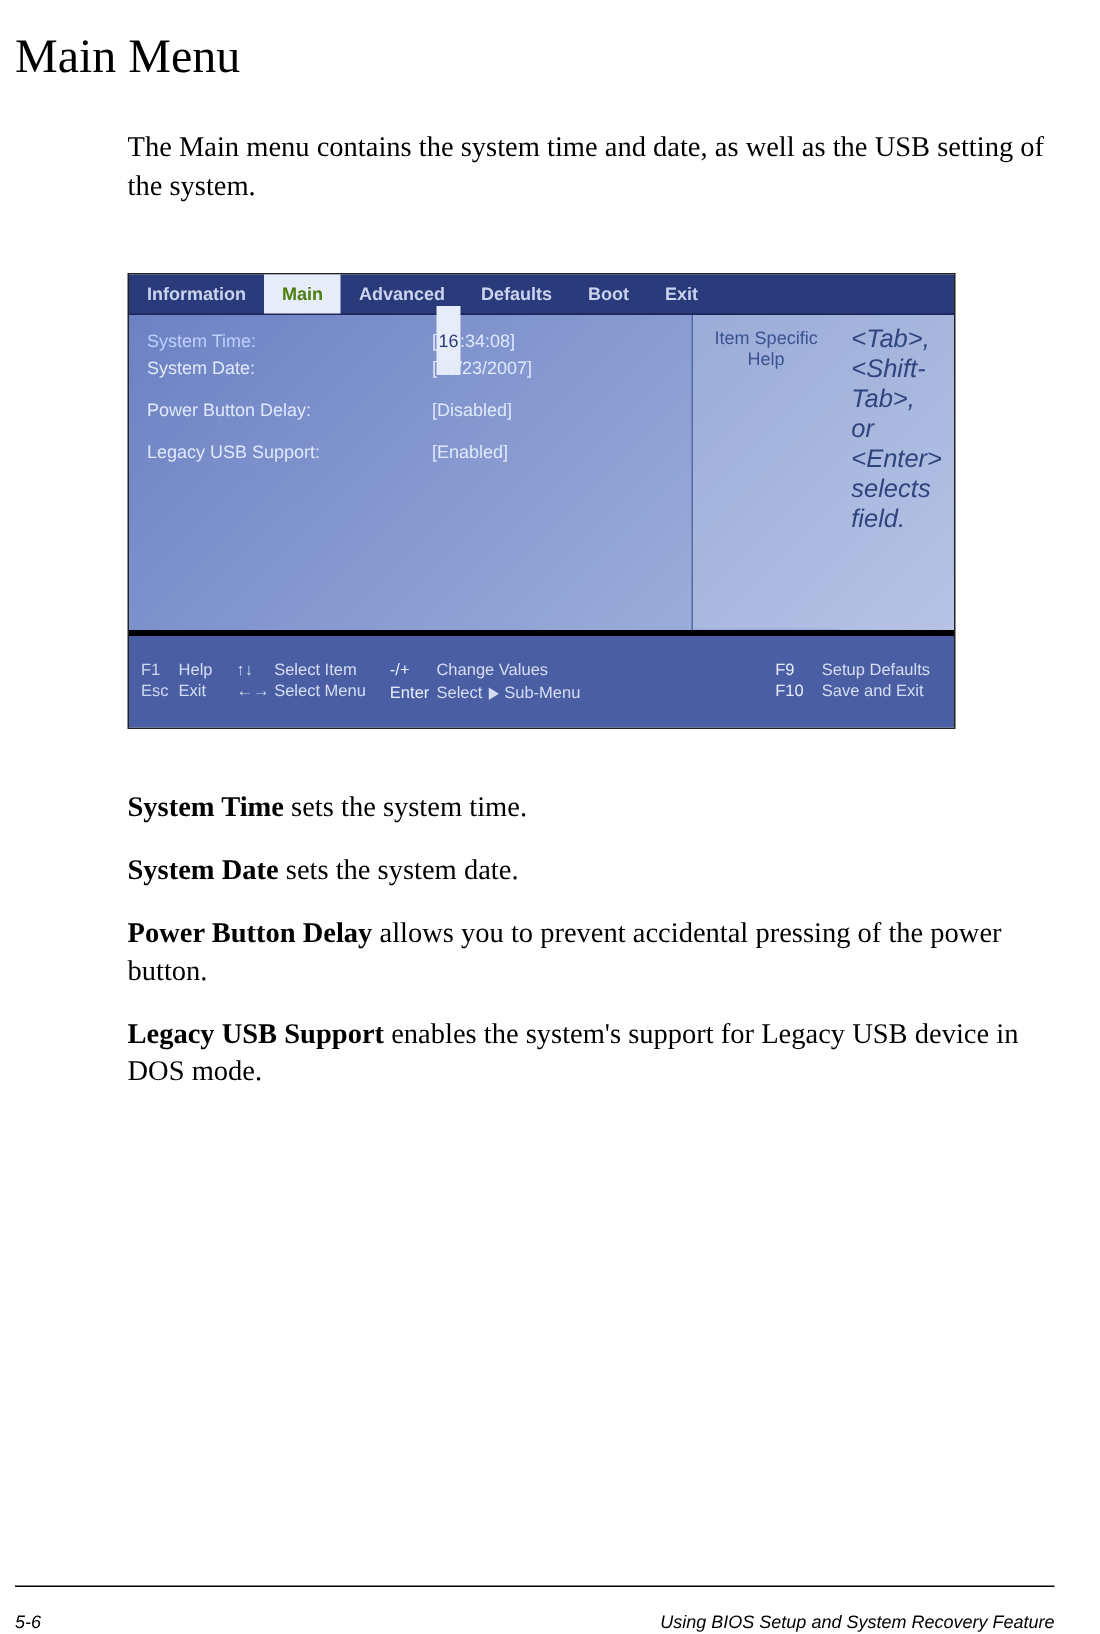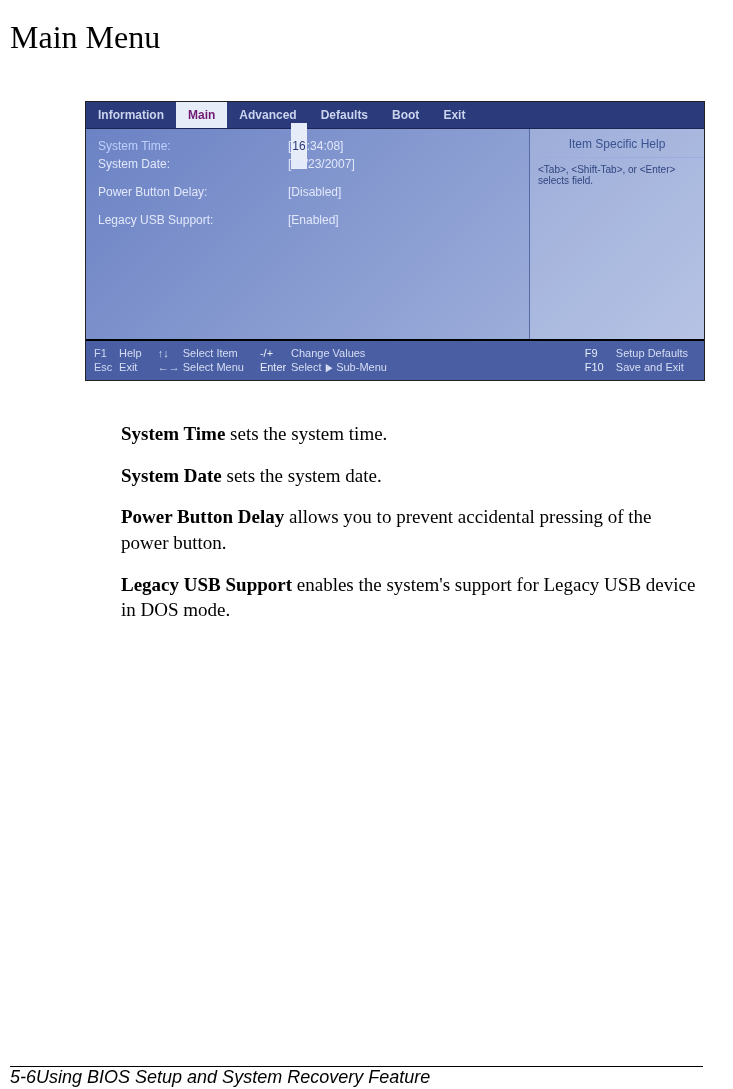"The Main menu contains the" p.intro { html: none -> <p>The Main menu contains the system time and date, as well as the USB setting of the system.</p> }
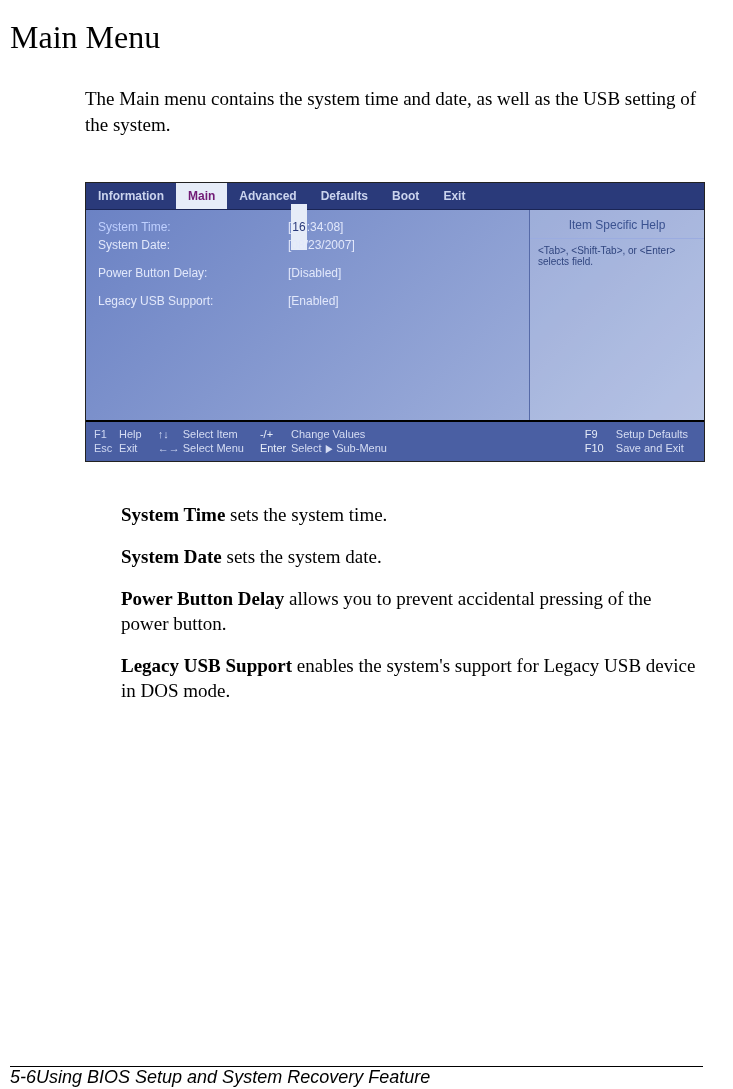"Information" .bios { width: 620px -> 552px }
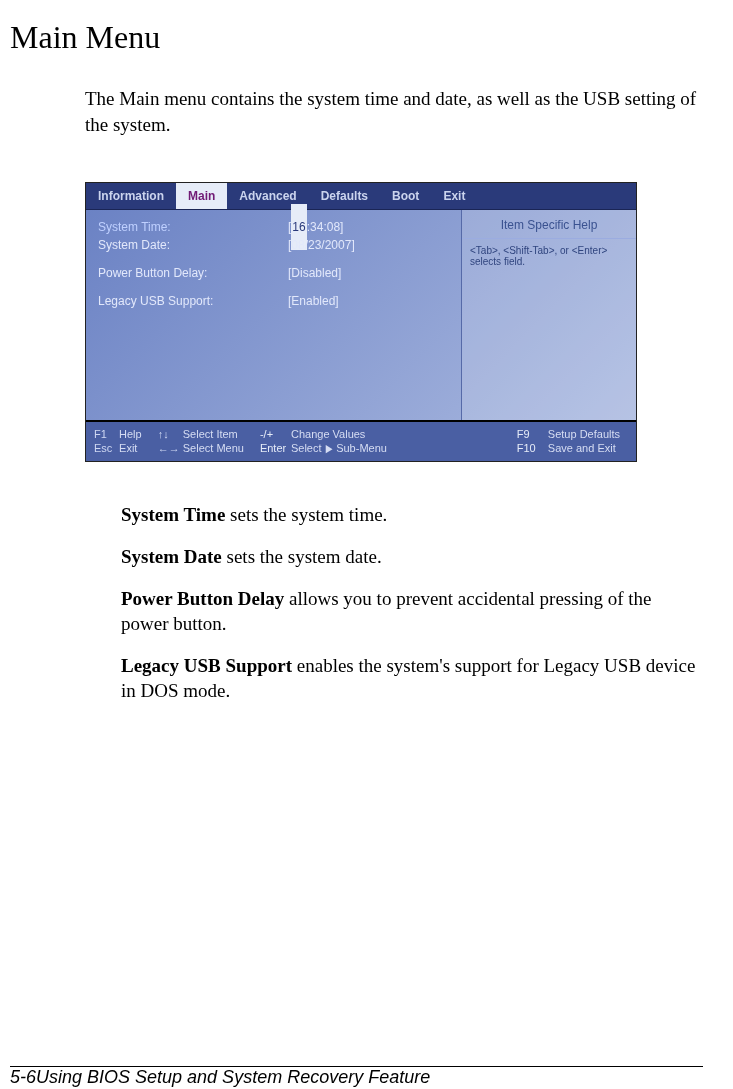"Main" .bios-tab.active { color: #701a75 -> #4d7c0f }
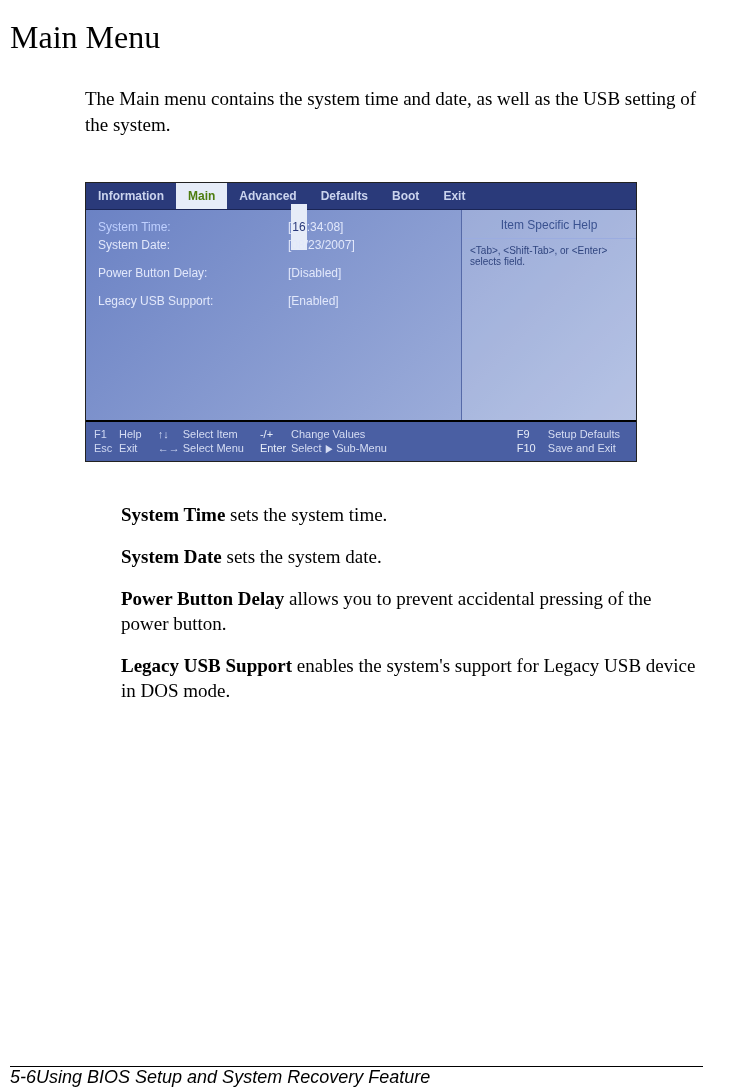"Item Specific Help" .bios-right { flex-direction: column -> row }
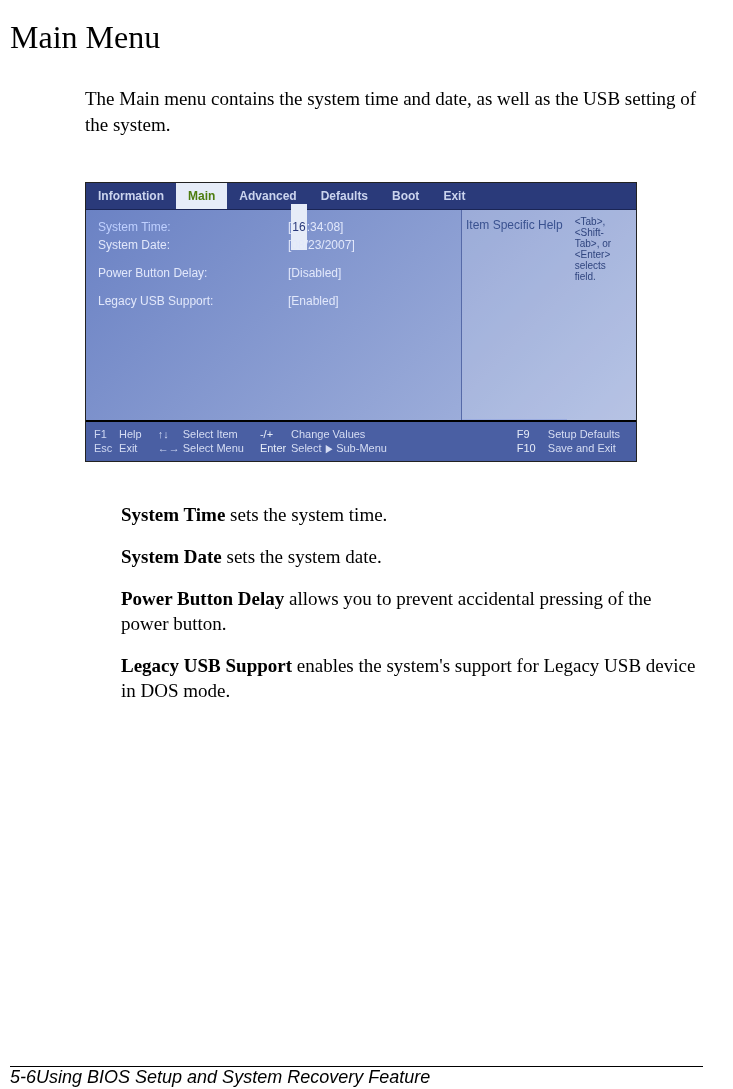"<Tab>, <Shift-Tab>, or <Enter> selects" .bios-right-body { font-size: 10px -> 17px; font-style: none -> italic }
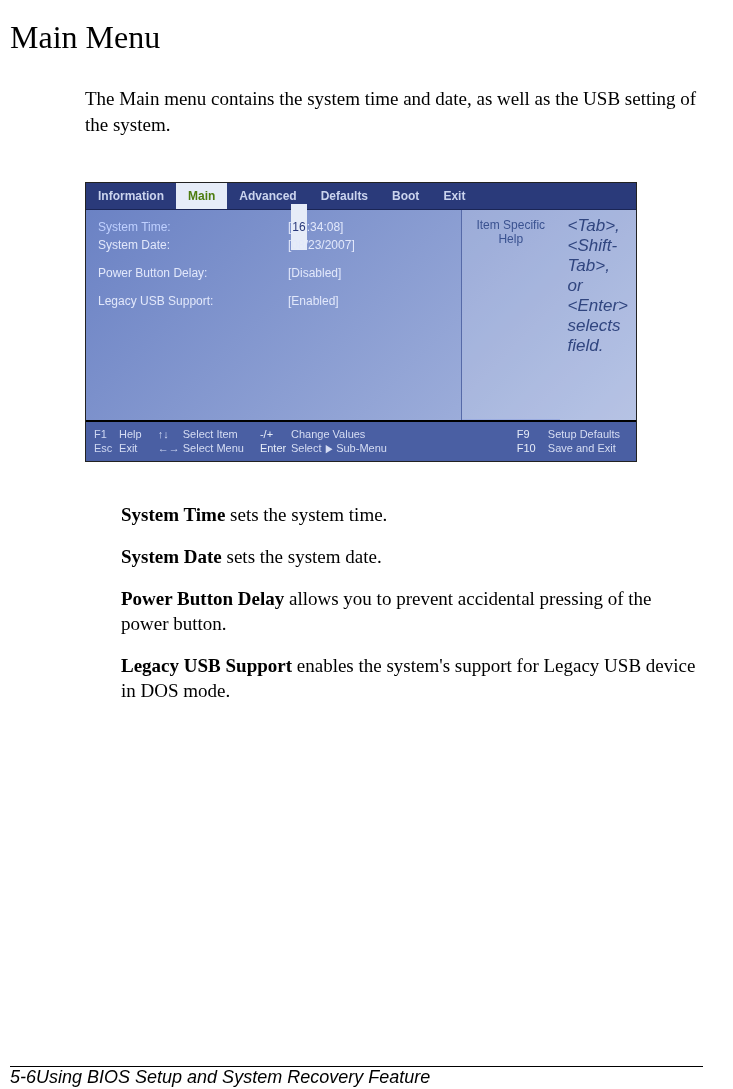"F1 Help" .bios-footer { border-top: 2px solid #000000 -> 4px solid #000000; padding: 6px 8px -> 17px 8px }
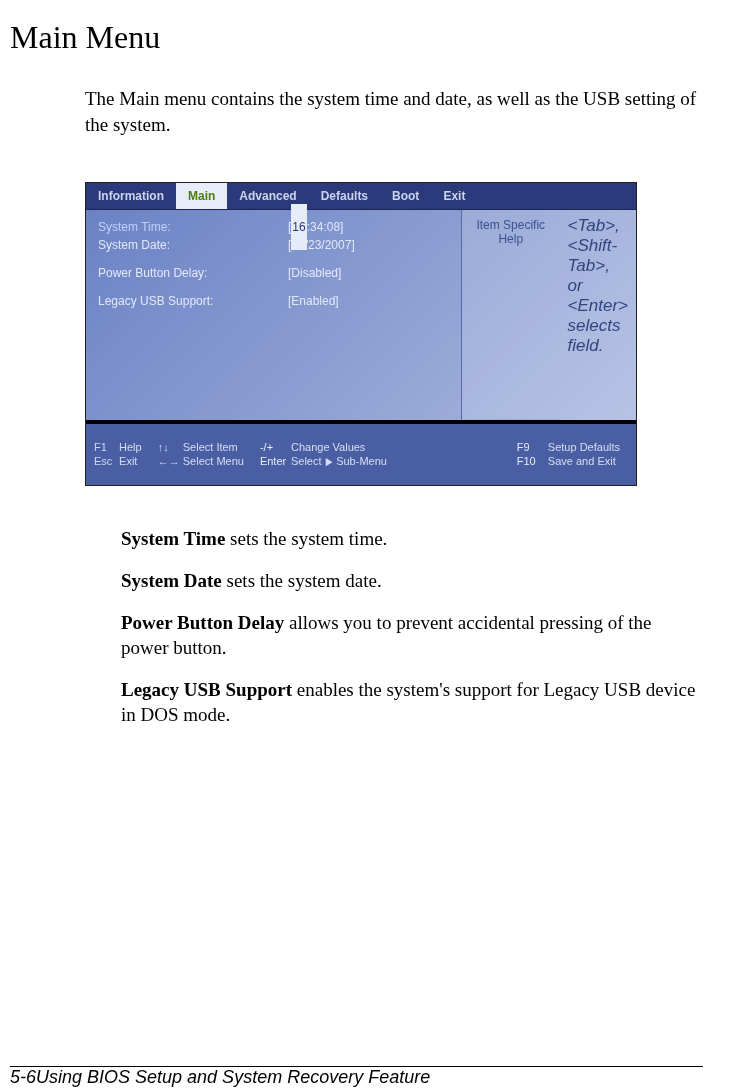"System Time sets the system" .defs p { margin-left: 36px -> none }
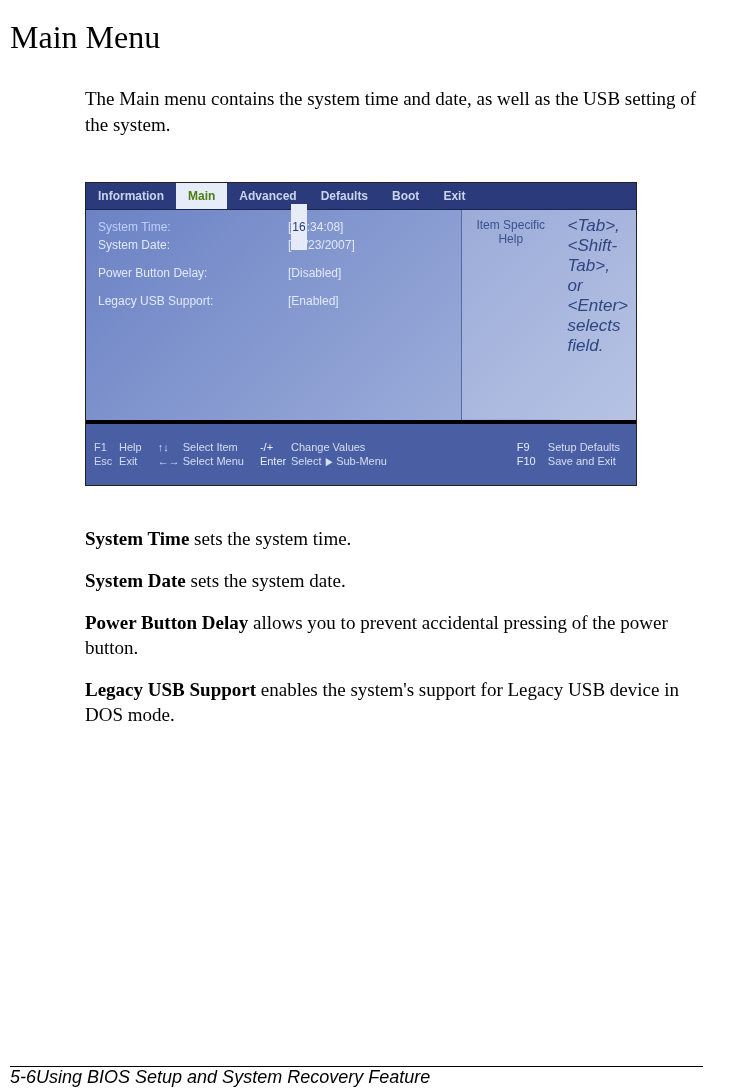"5-6" .page-footer { font-size: 18px -> 12px; justify-content: flex-start -> space-between; padding-top: 0 -> 16px }
